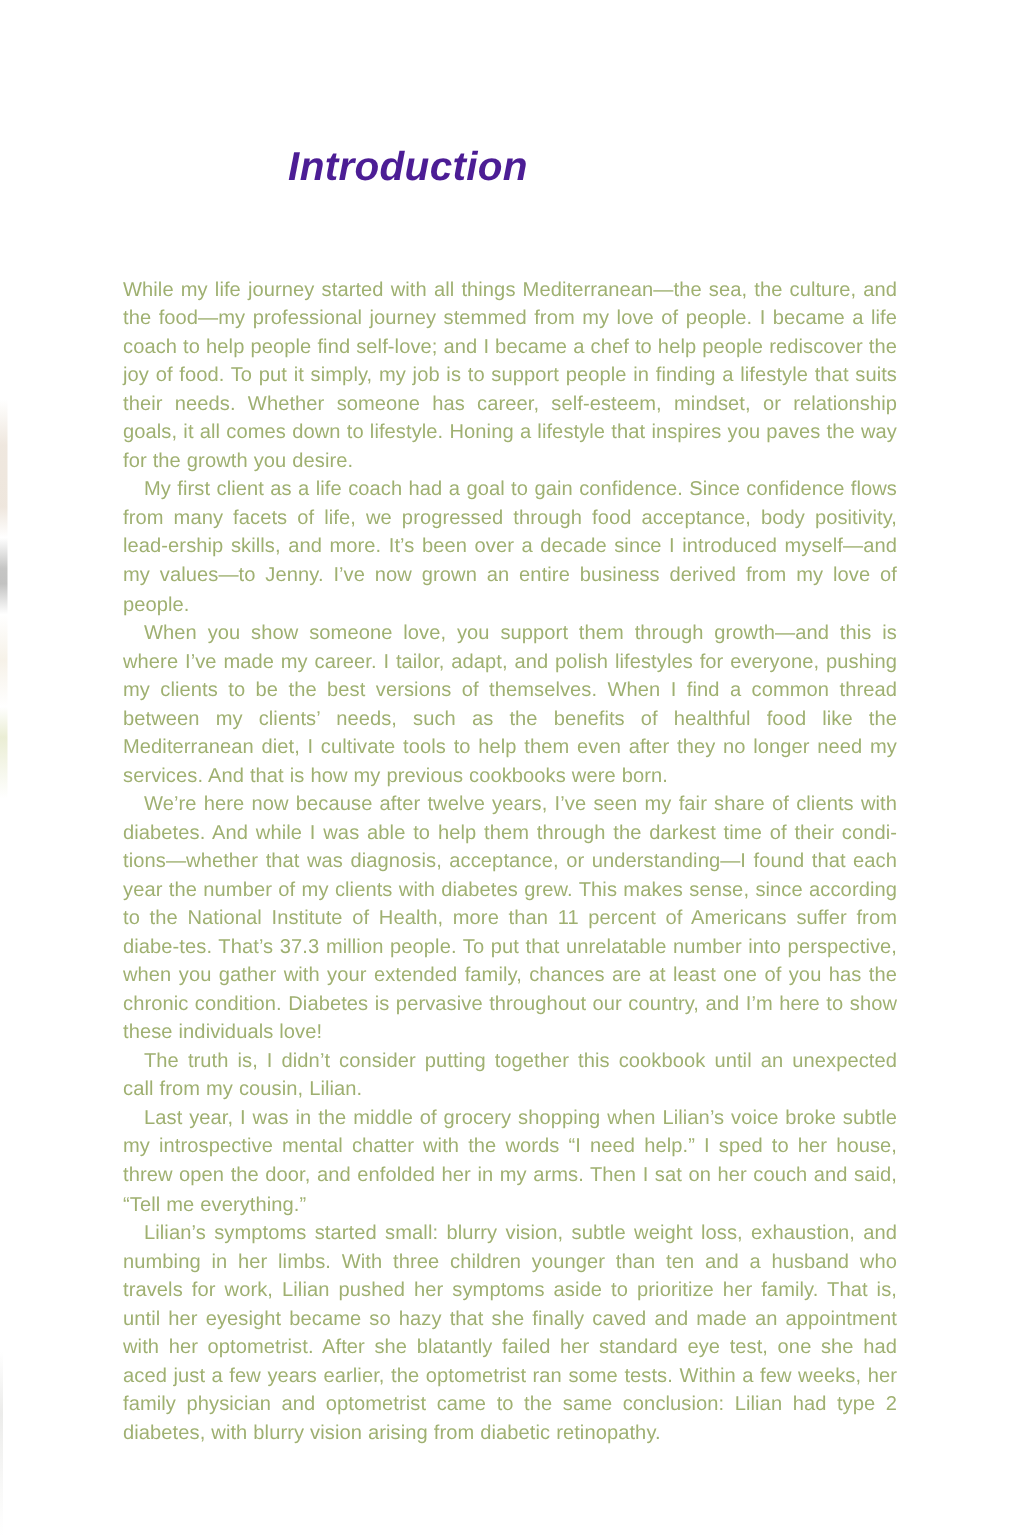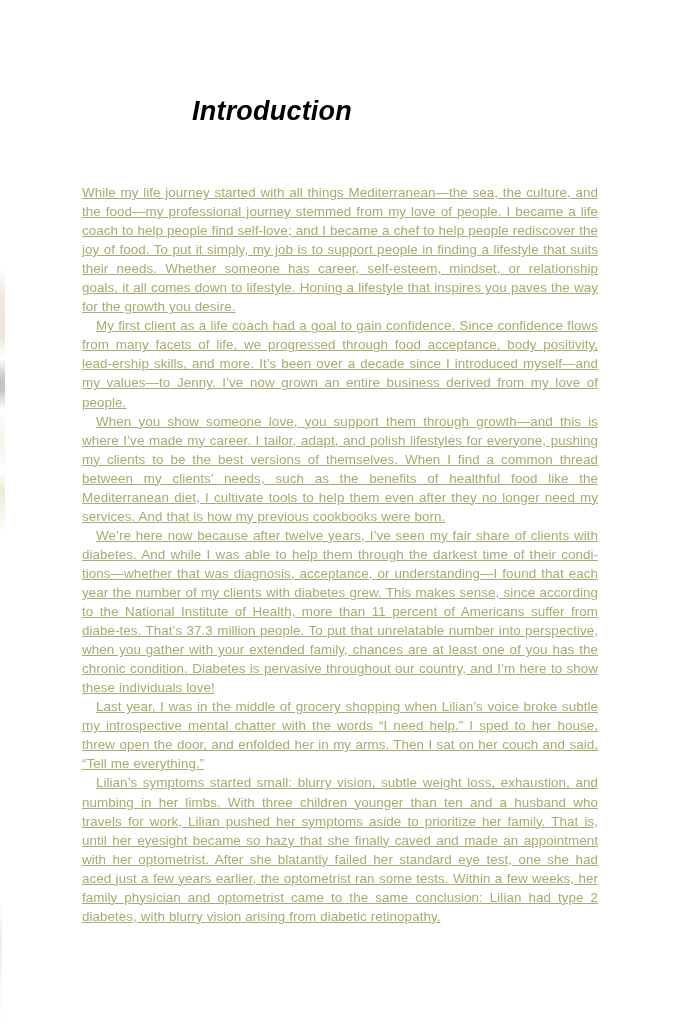"Introduction" .chapter-title { color: #000000 -> #4c1d95 }
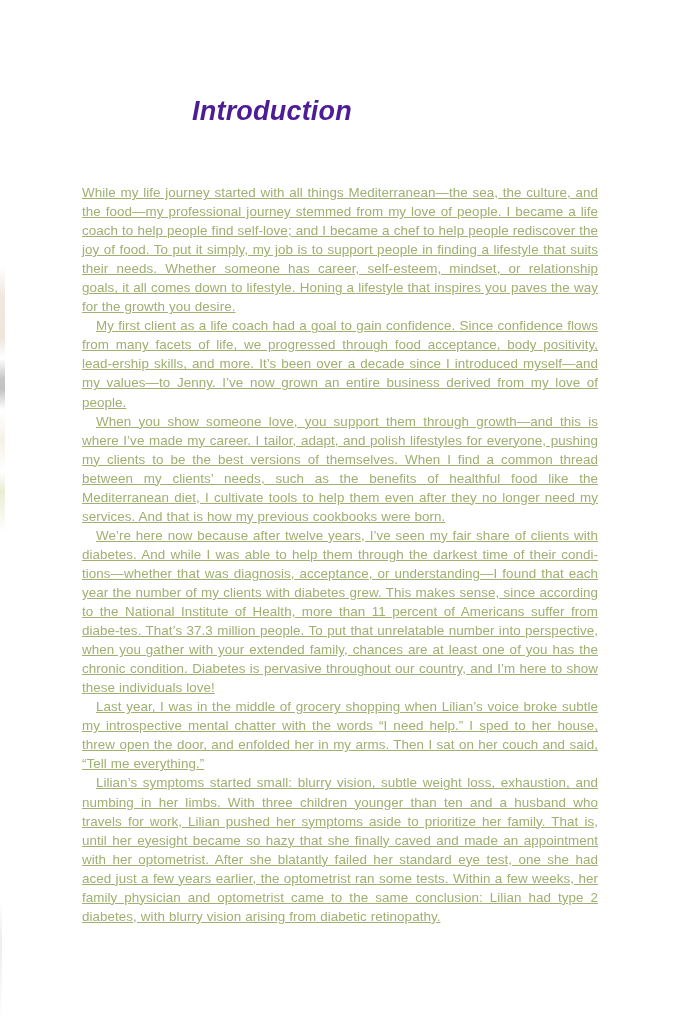"While my life journey started" .body-copy p { text-decoration: underline -> none }
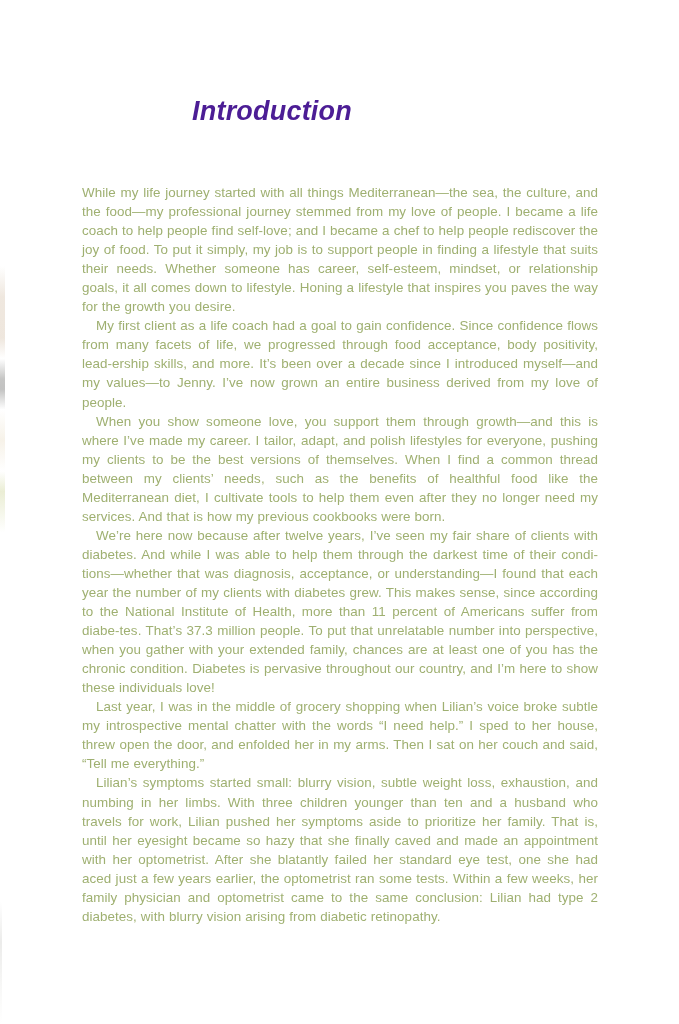"The truth is, I didn’t" p { html: none -> <p>The truth is, I didn’t consider putting together this cookbook until an unexpected call from my cousin, Lilian.</p> }
